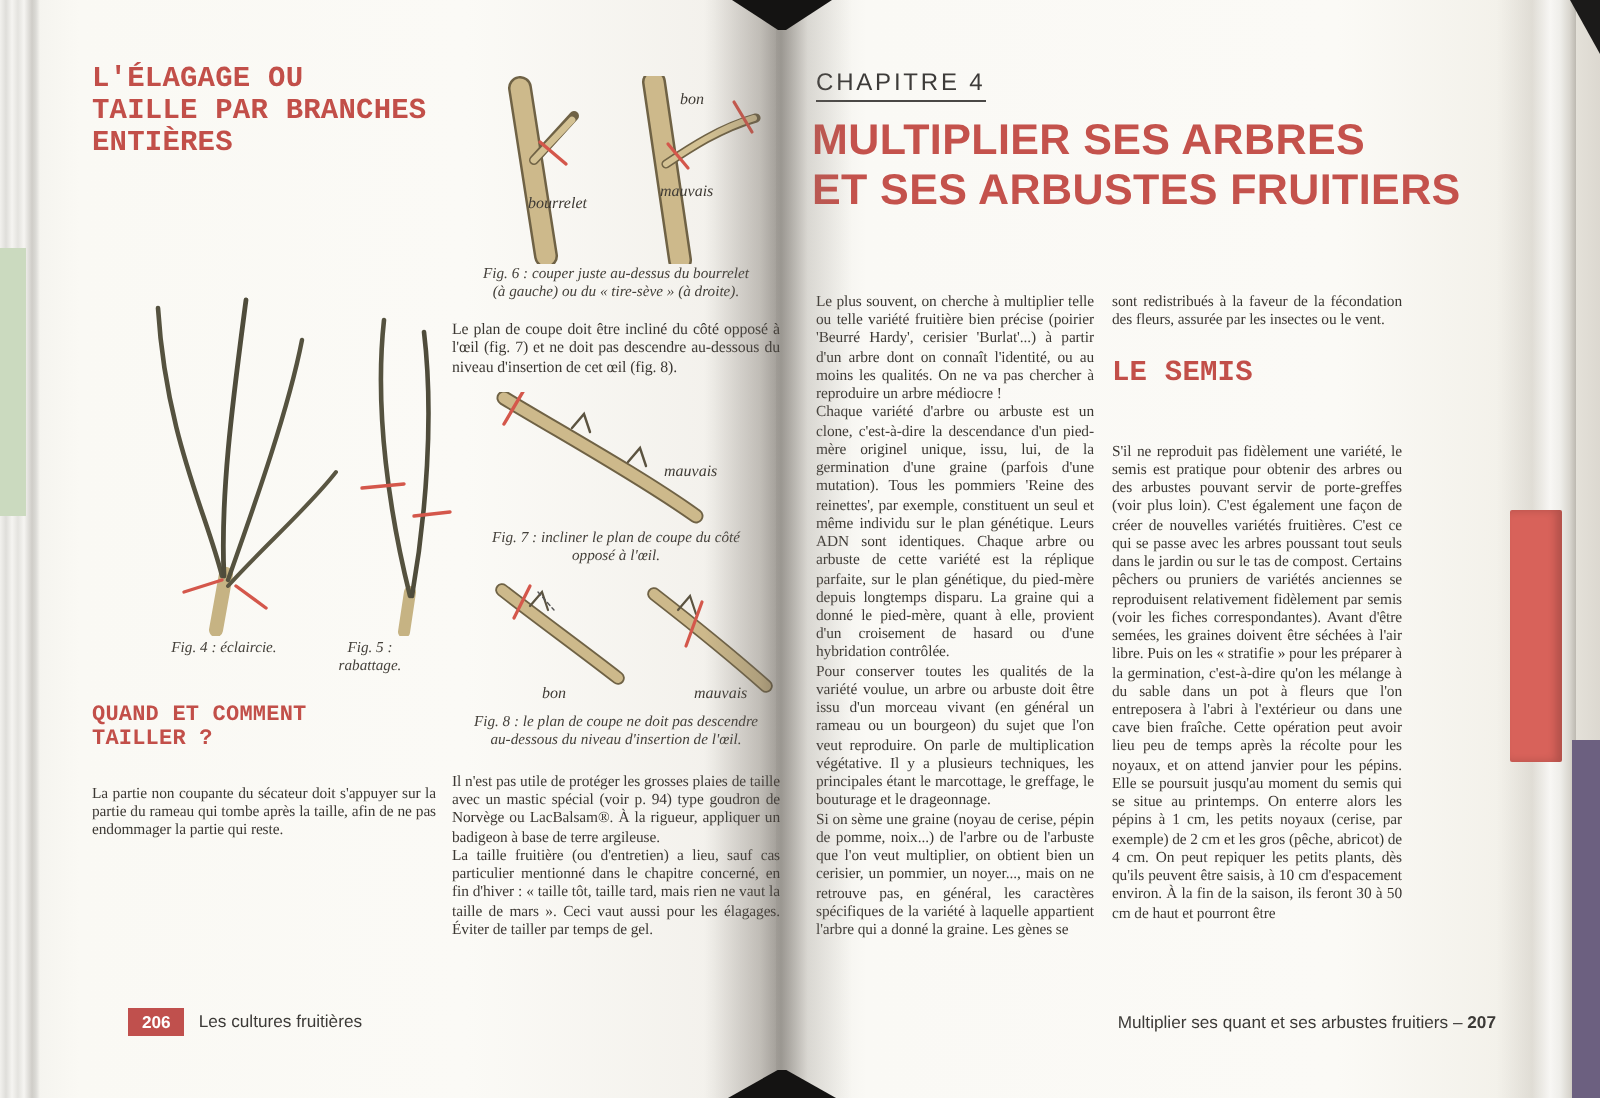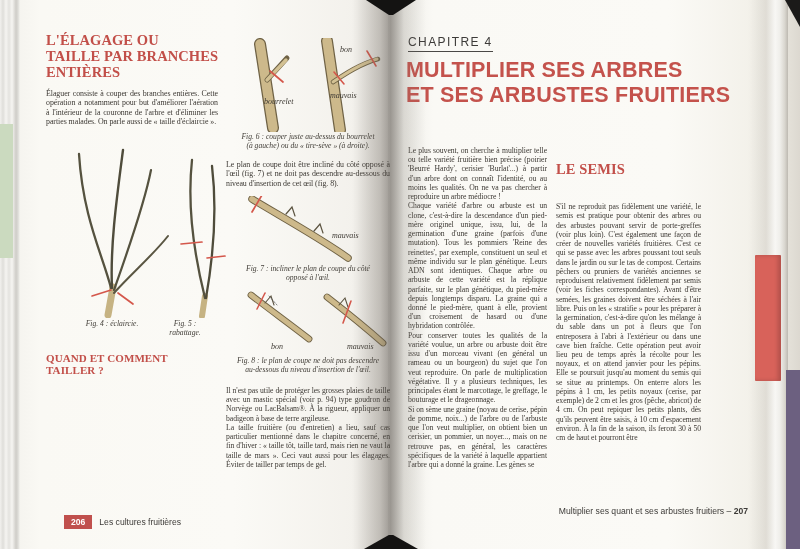"L'ÉLAGAGE OU" .red-h { font-family: Liberation Serif, serif -> Liberation Mono, monospace }
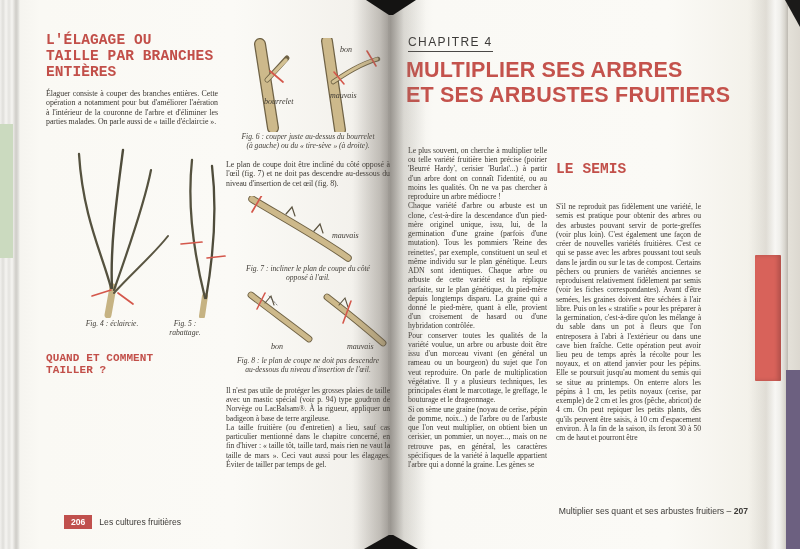"Élaguer consiste à couper des" div.abs { html: <div>Élaguer consiste à couper des branches entières. Cette opération a notamment pour but d'améliorer l'aération à l'intérieur de la couronne de l'arbre et d'éliminer les parties malades. On parle aussi de « taille d'éclaircie ».</div> -> none }
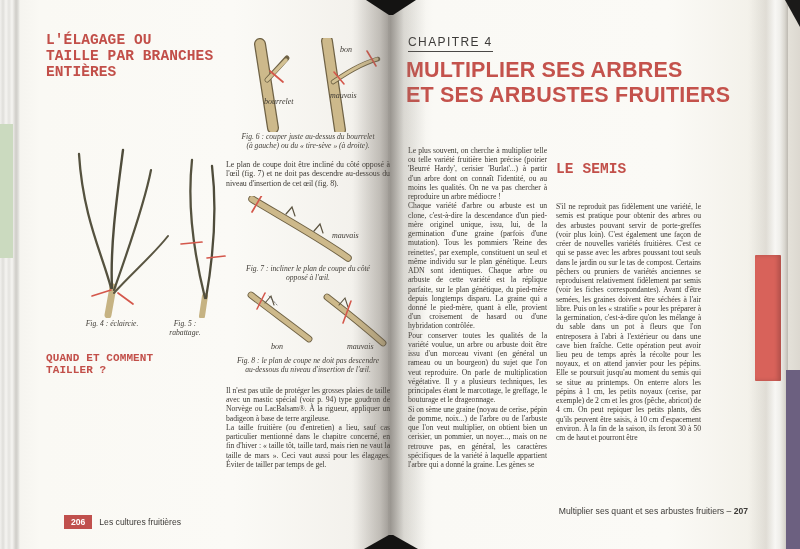"sont redistribués à la faveur" div.body-txt { html: none -> <div>sont redistribués à la faveur de la fécondation des fleurs, assurée par les insectes ou le vent.</div> }
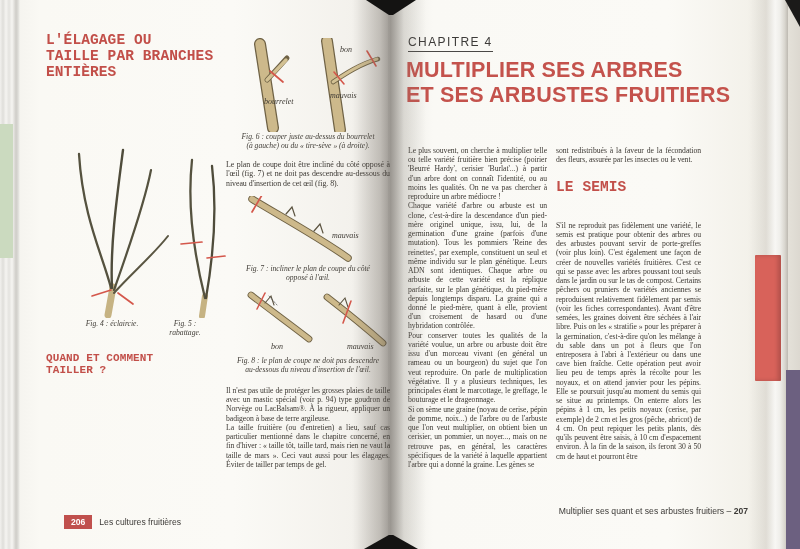"La partie non coupante du" p { html: none -> <p>La partie non coupante du sécateur doit s'appuyer sur la partie du rameau qui tombe après la taille, afin de ne pas endommager la partie qui reste.</p> }
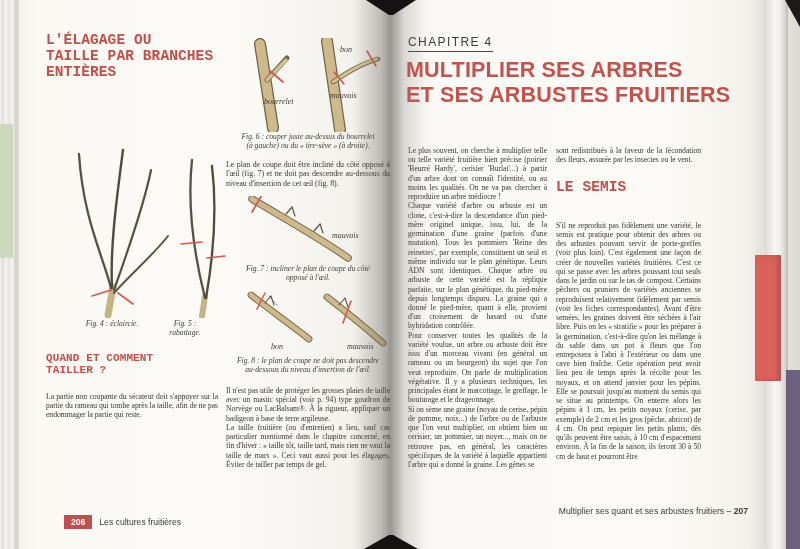"206 Les cultures fruitières" div.abs { margin-top: 11px -> none }
